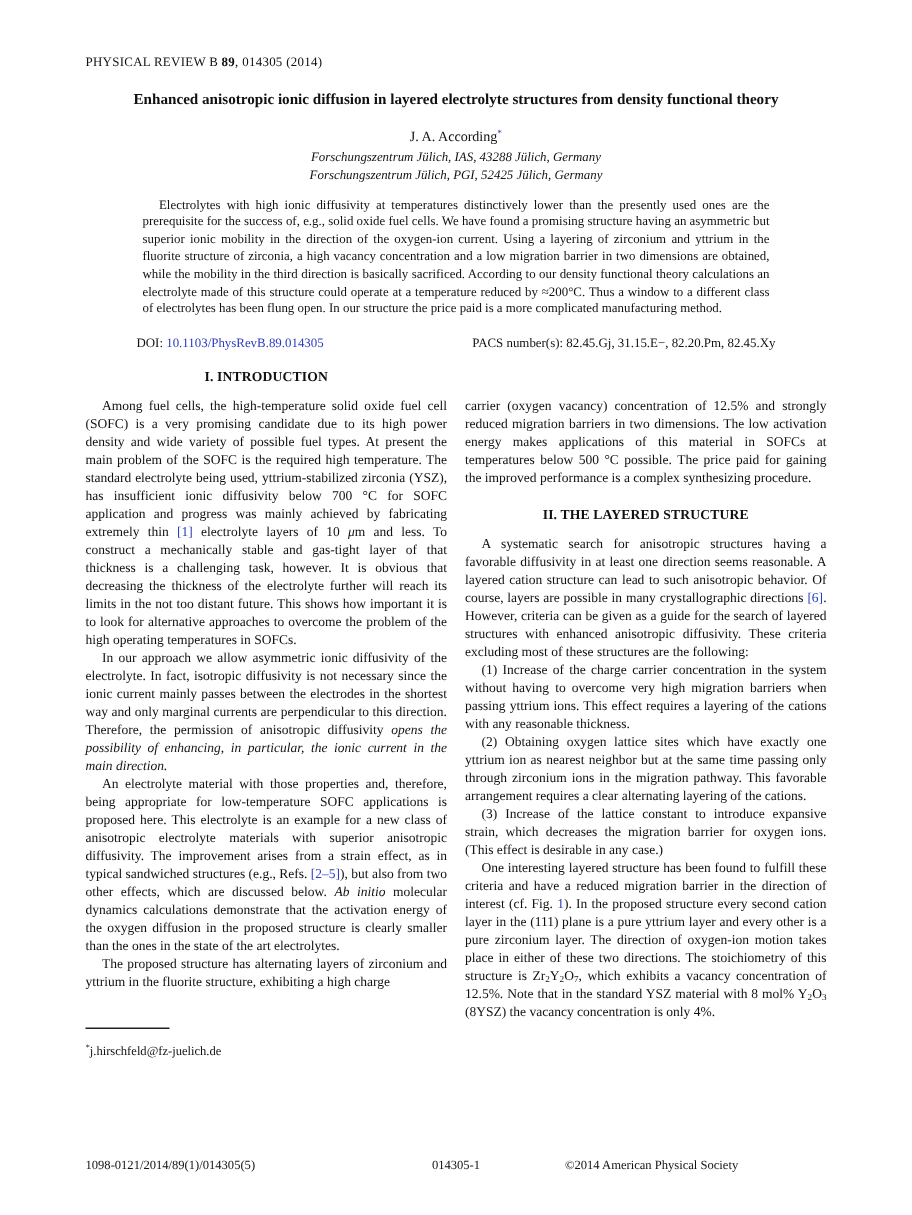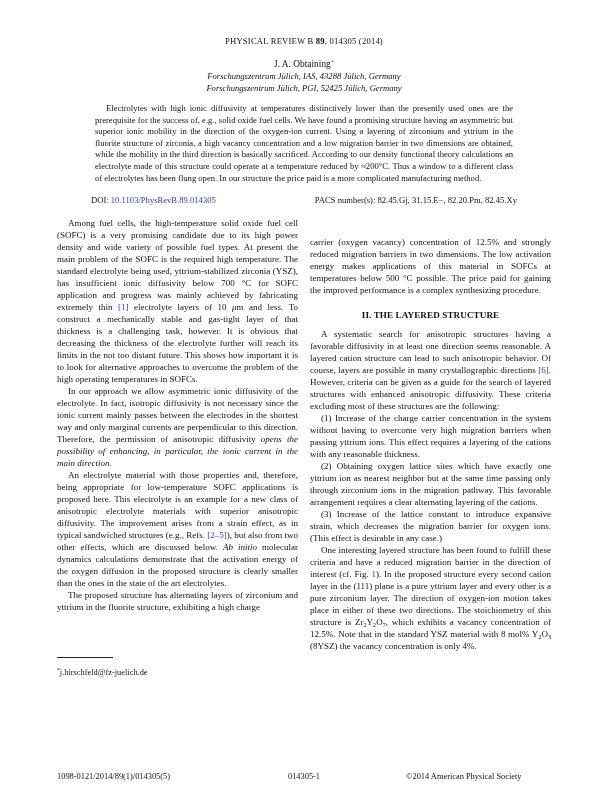"PHYSICAL REVIEW B 89, 014305" .jheader { text-align: center -> none }
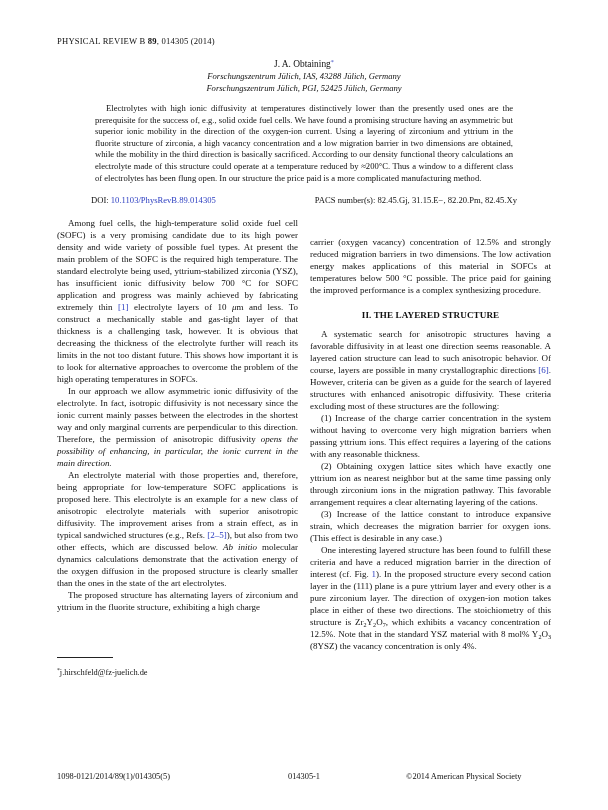"Enhanced anisotropic ionic diffusion in" h1.title { html: none -> <h1>Enhanced anisotropic ionic diffusion in layered electrolyte structures from density functional theory</h1> }
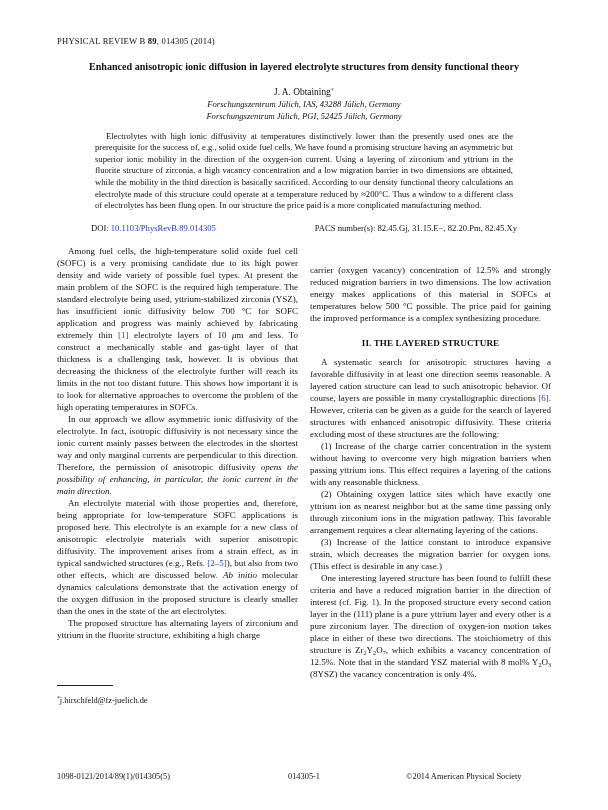"J. A. Obtaining" span { text: Obtaining -> According }
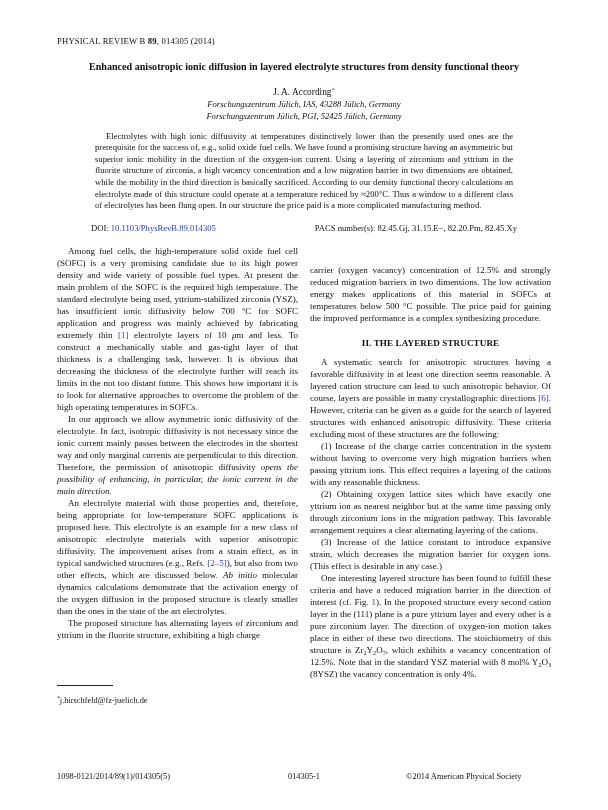"I. INTRODUCTION" h2.sec { html: none -> <h2>I. INTRODUCTION</h2> }
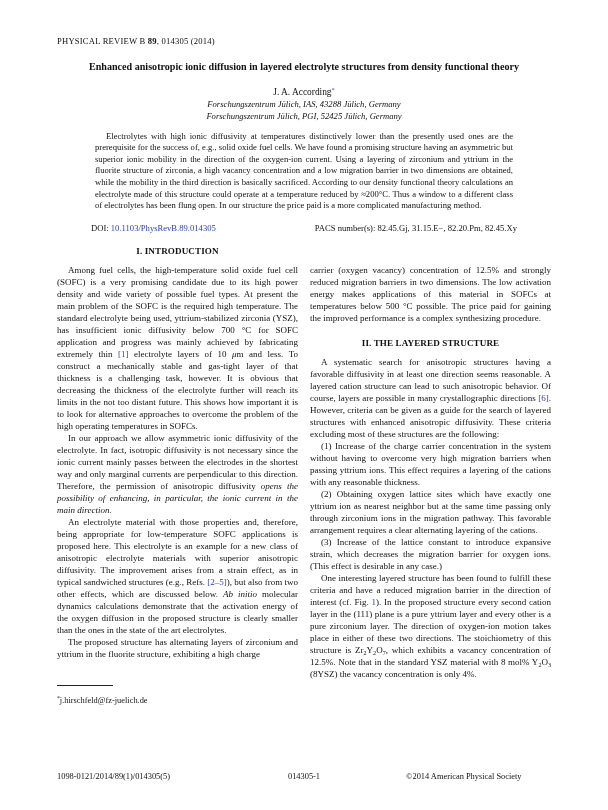"©2014 American Physical Society" .pfooter .f-right { text-align: center -> left }
